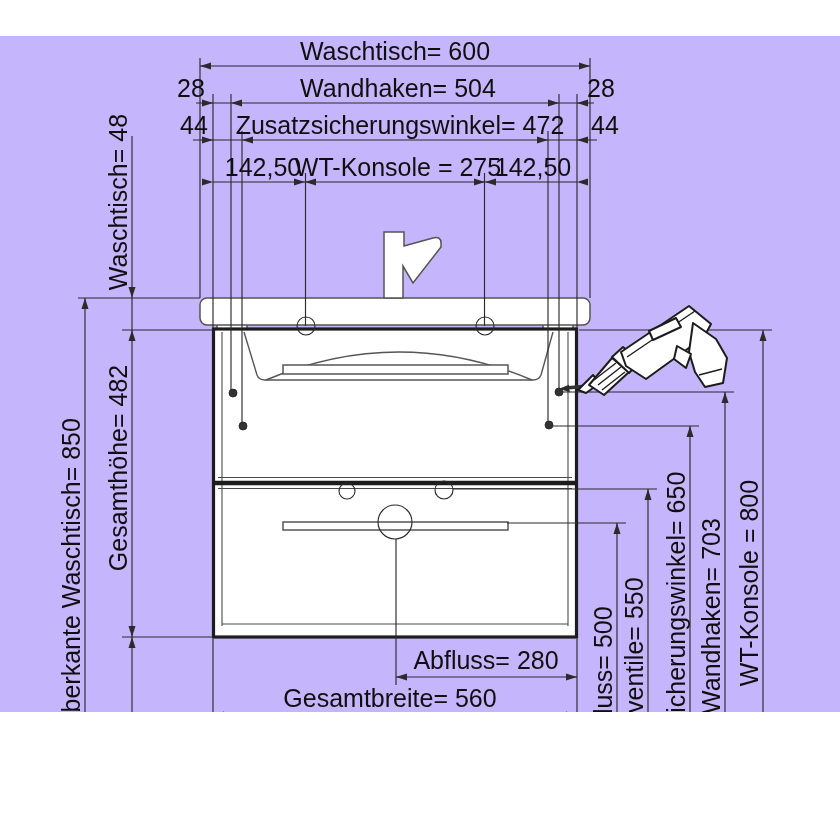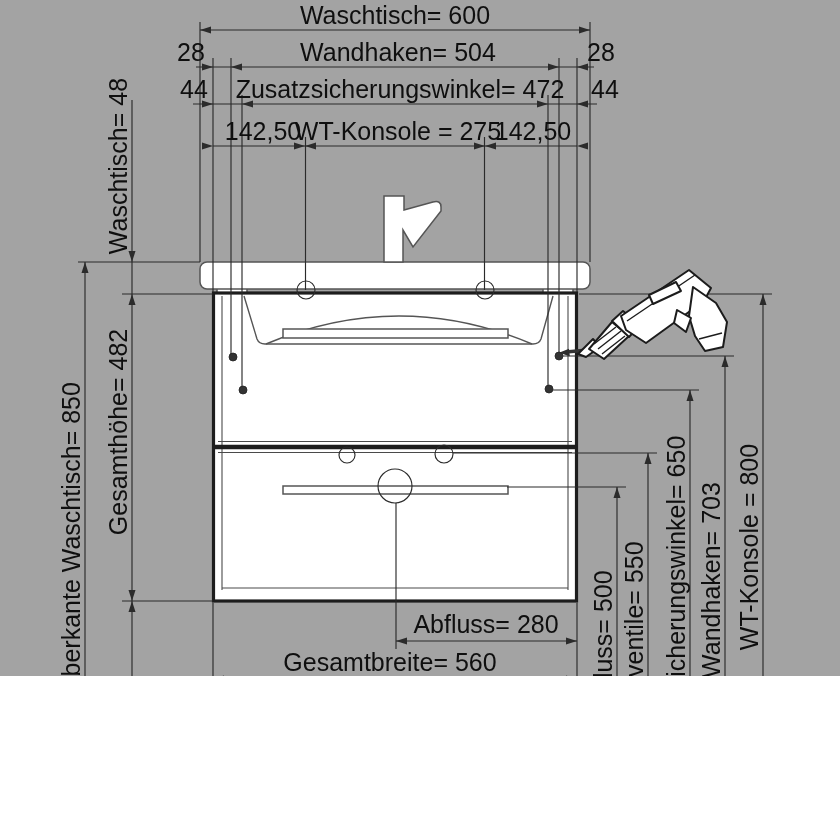"Waschtisch= 600" .stage { background: #a3a3a3 -> #c4b5fd; margin-top: none -> 36px }
